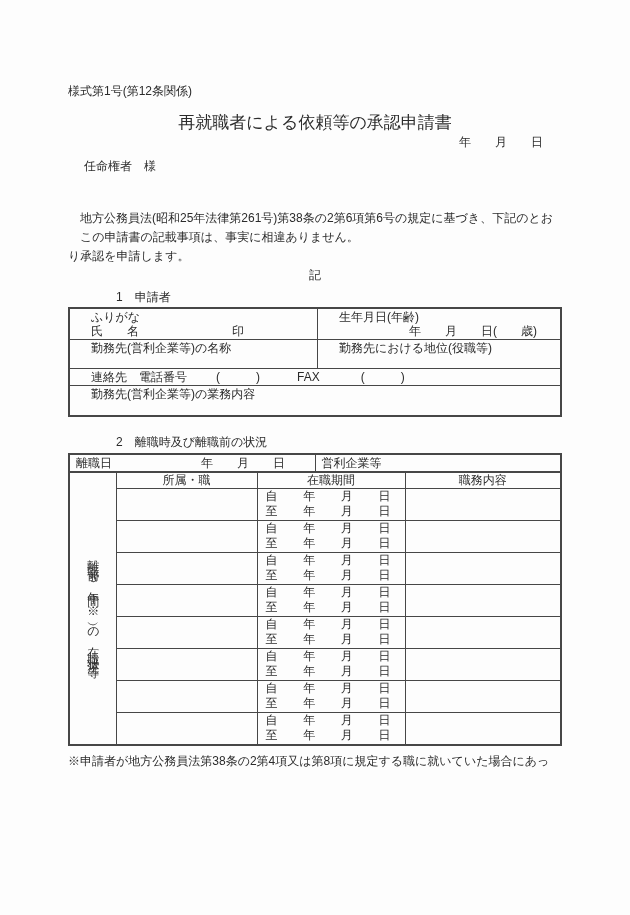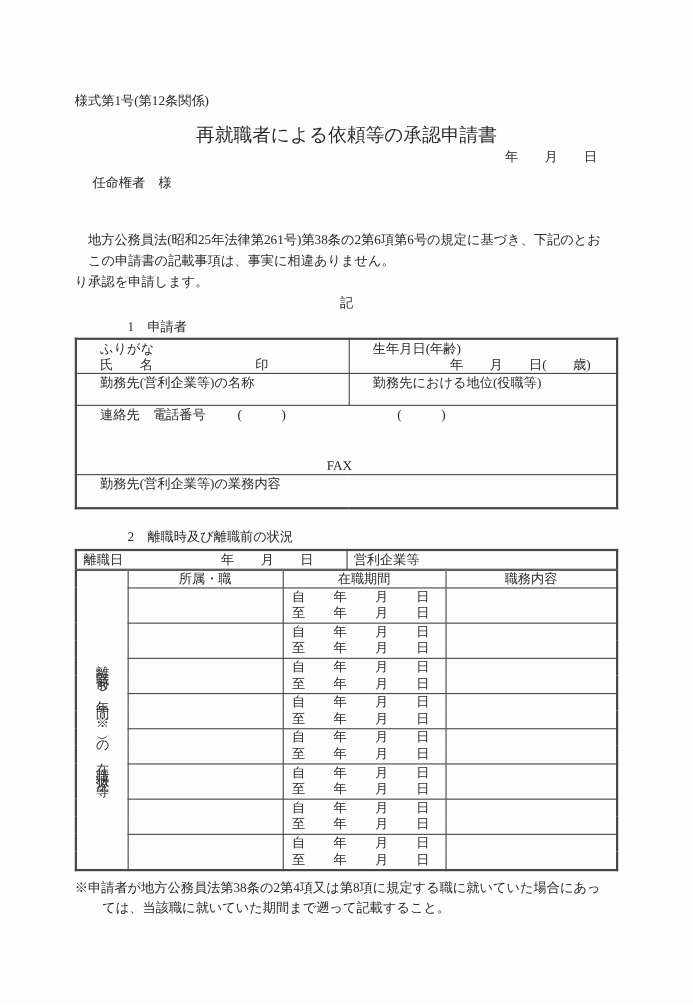"様式第1号(第12条関係)" .page { font-family: Liberation Serif, serif -> Liberation Sans, sans-serif }
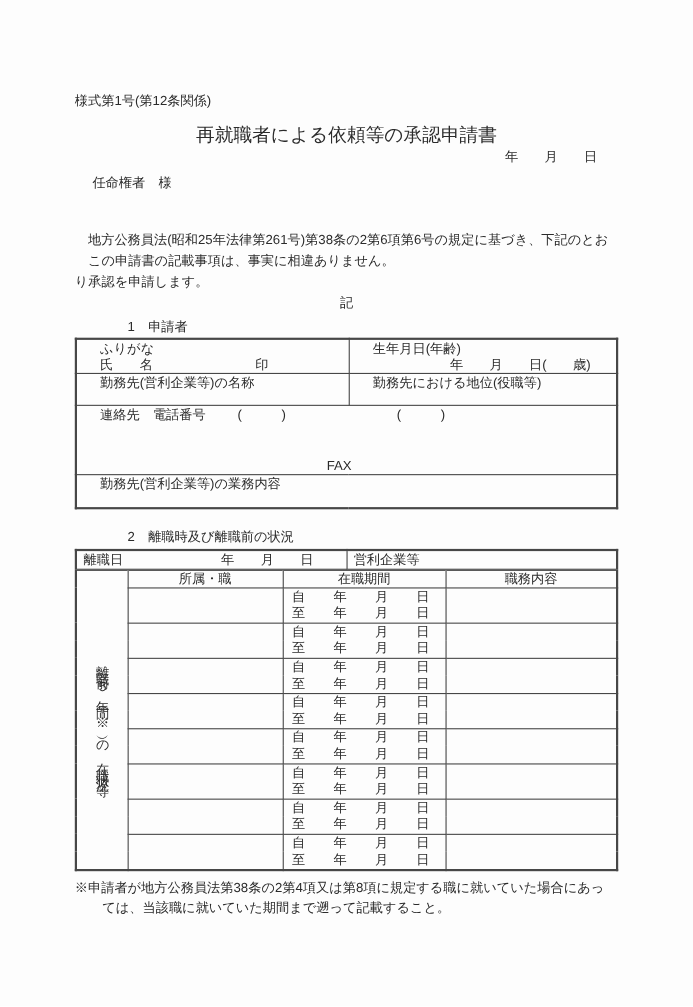"FAX" .contact-line .fax-label { margin-top: 46px -> none }
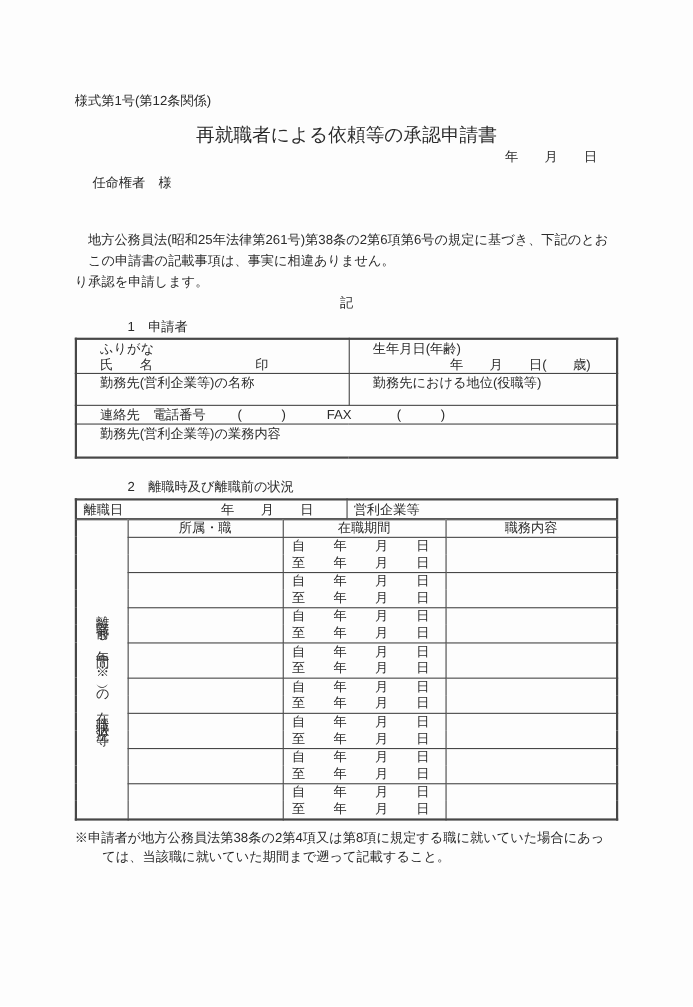"ては、当該職に就いていた期間まで遡って記載すること。" div.fn2 { html: <div>ては、当該職に就いていた期間まで遡って記載すること。</div> -> none }
